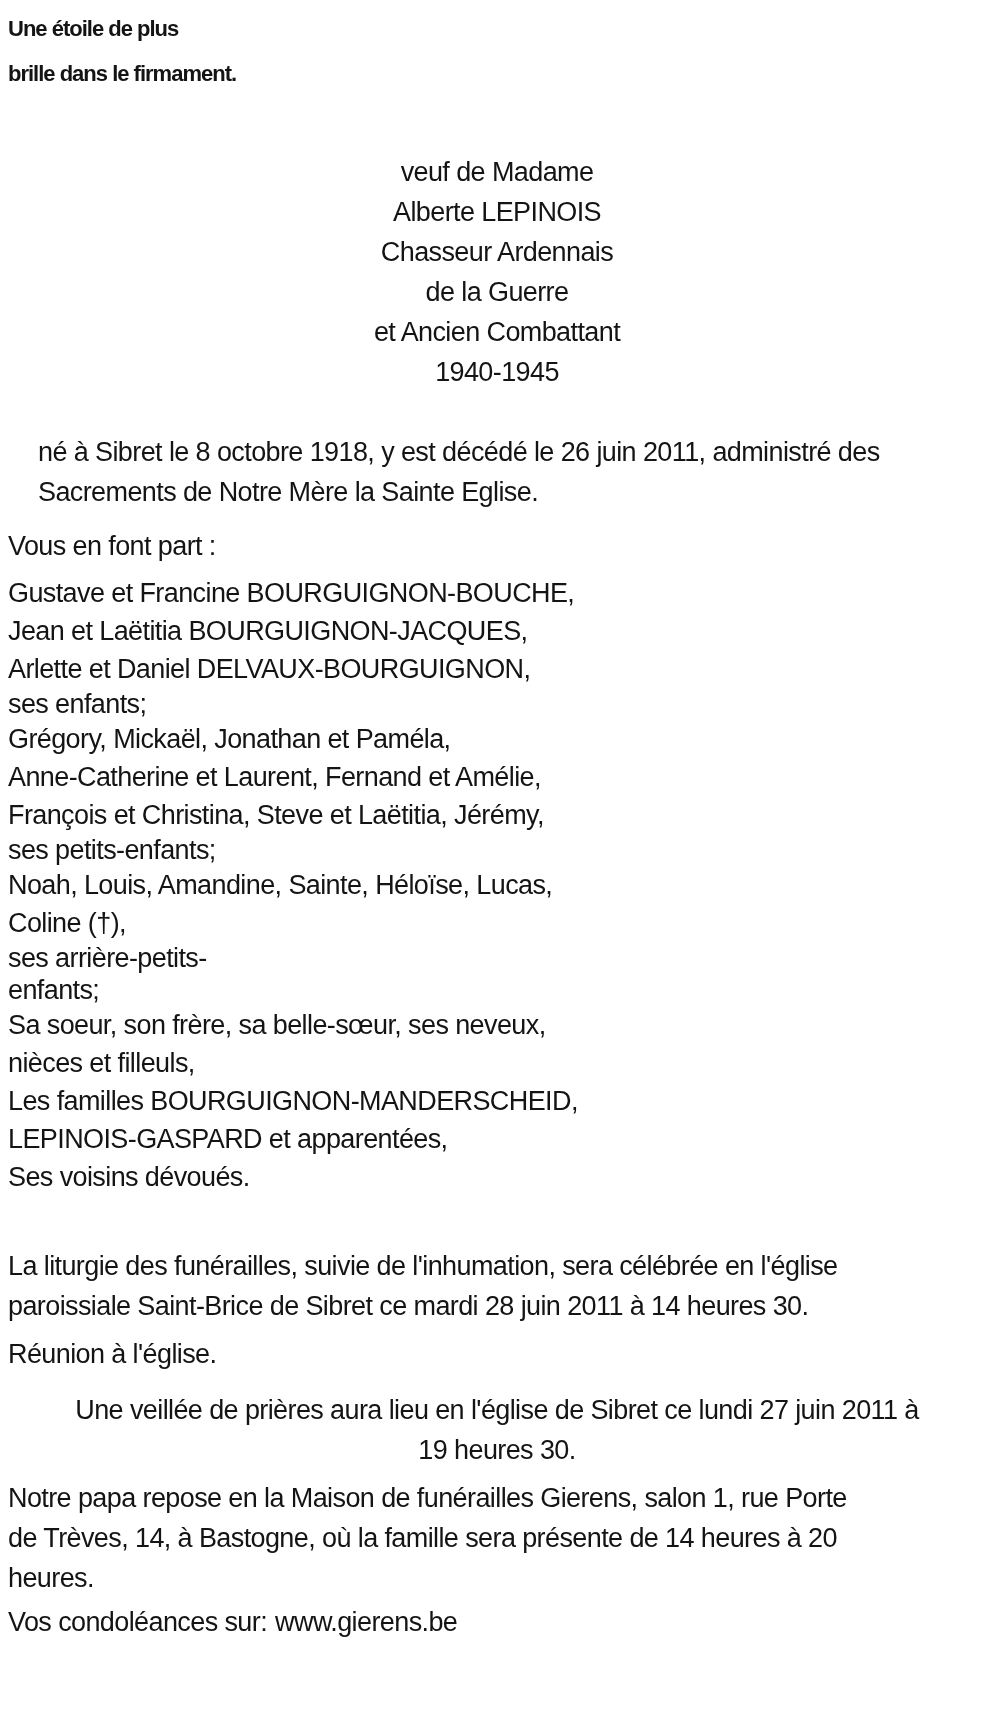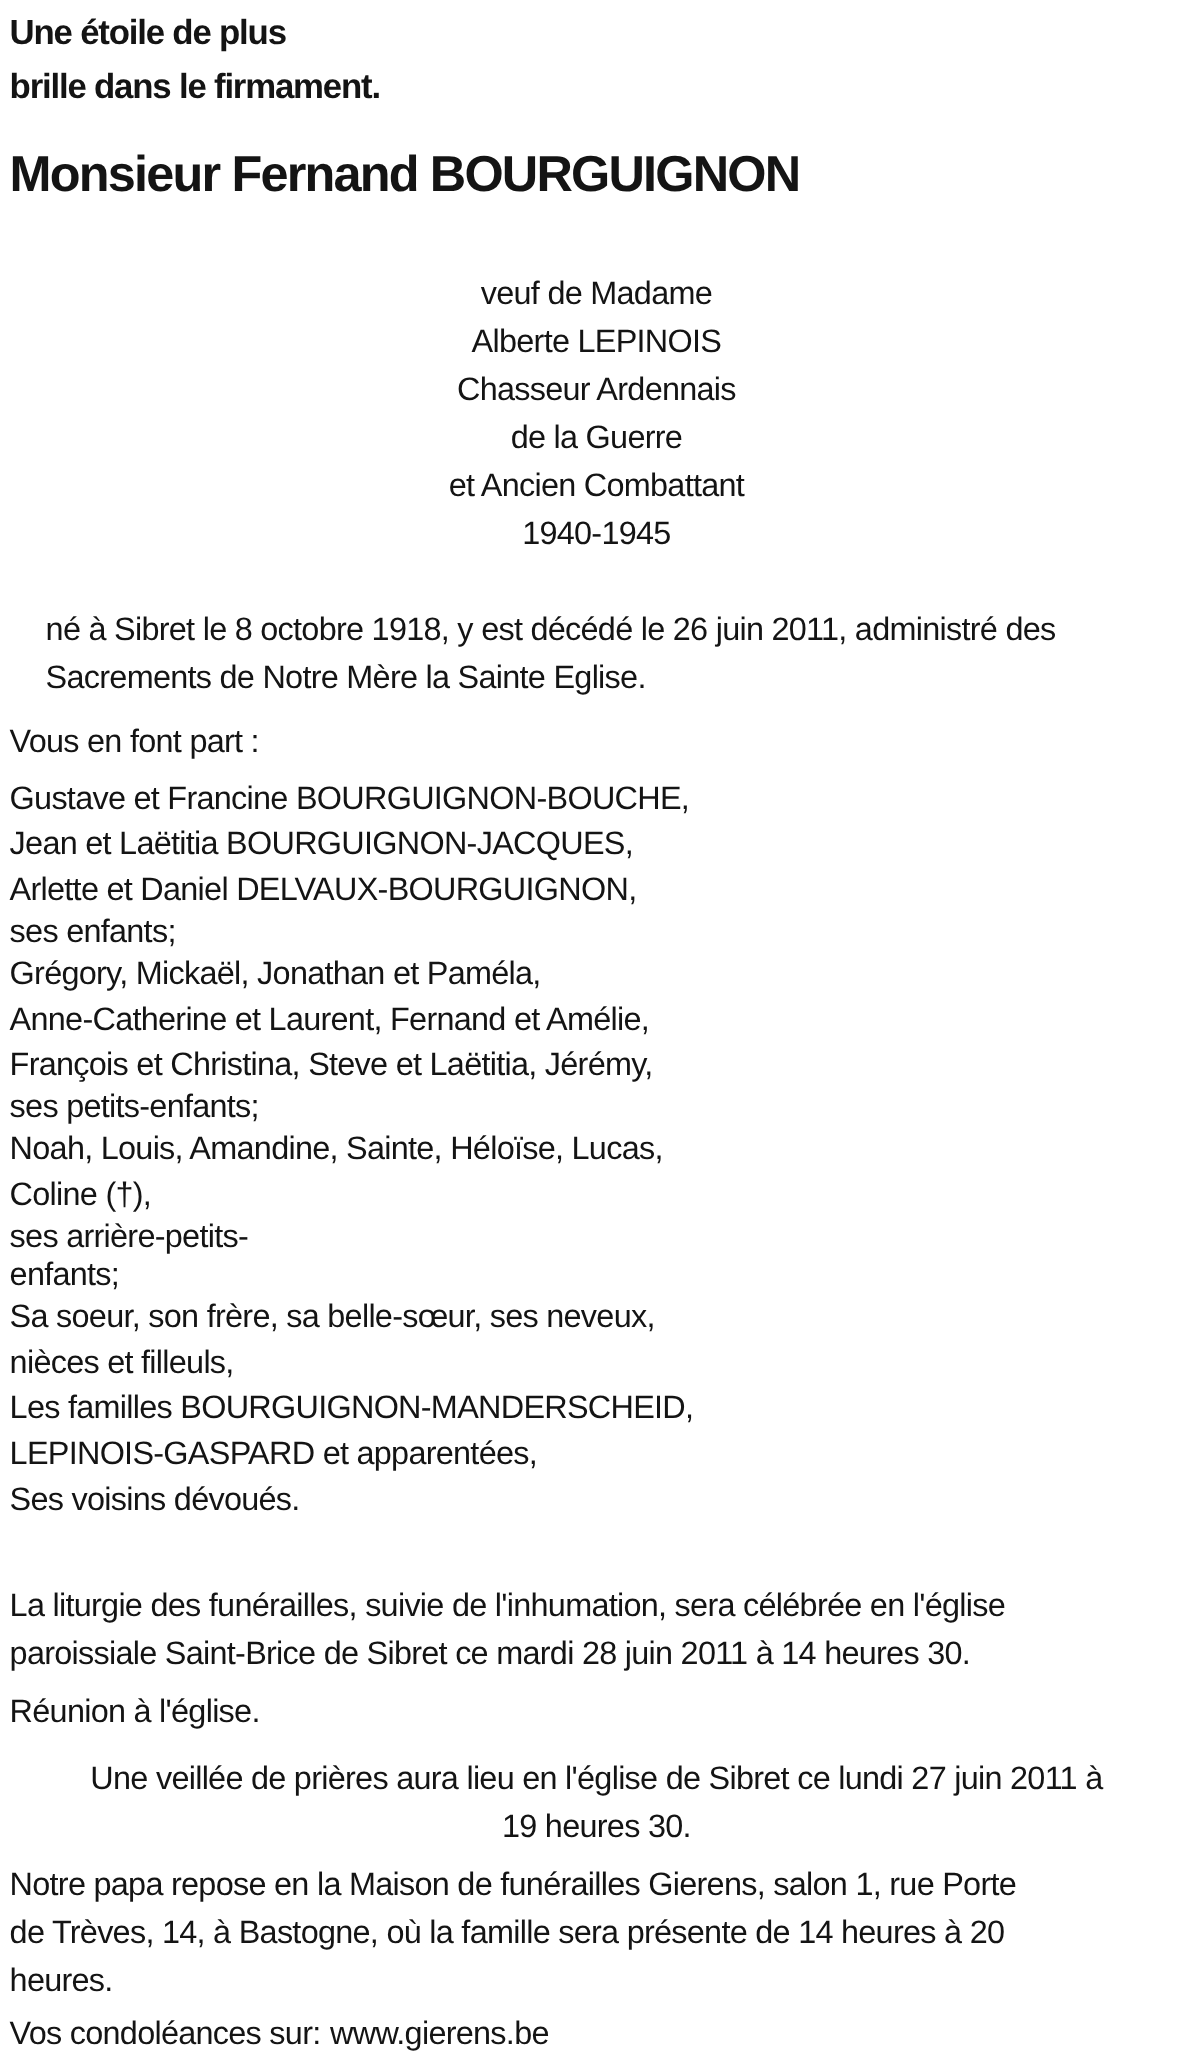"Une étoile de plus" .epigraph { font-size: 29px -> 22px }
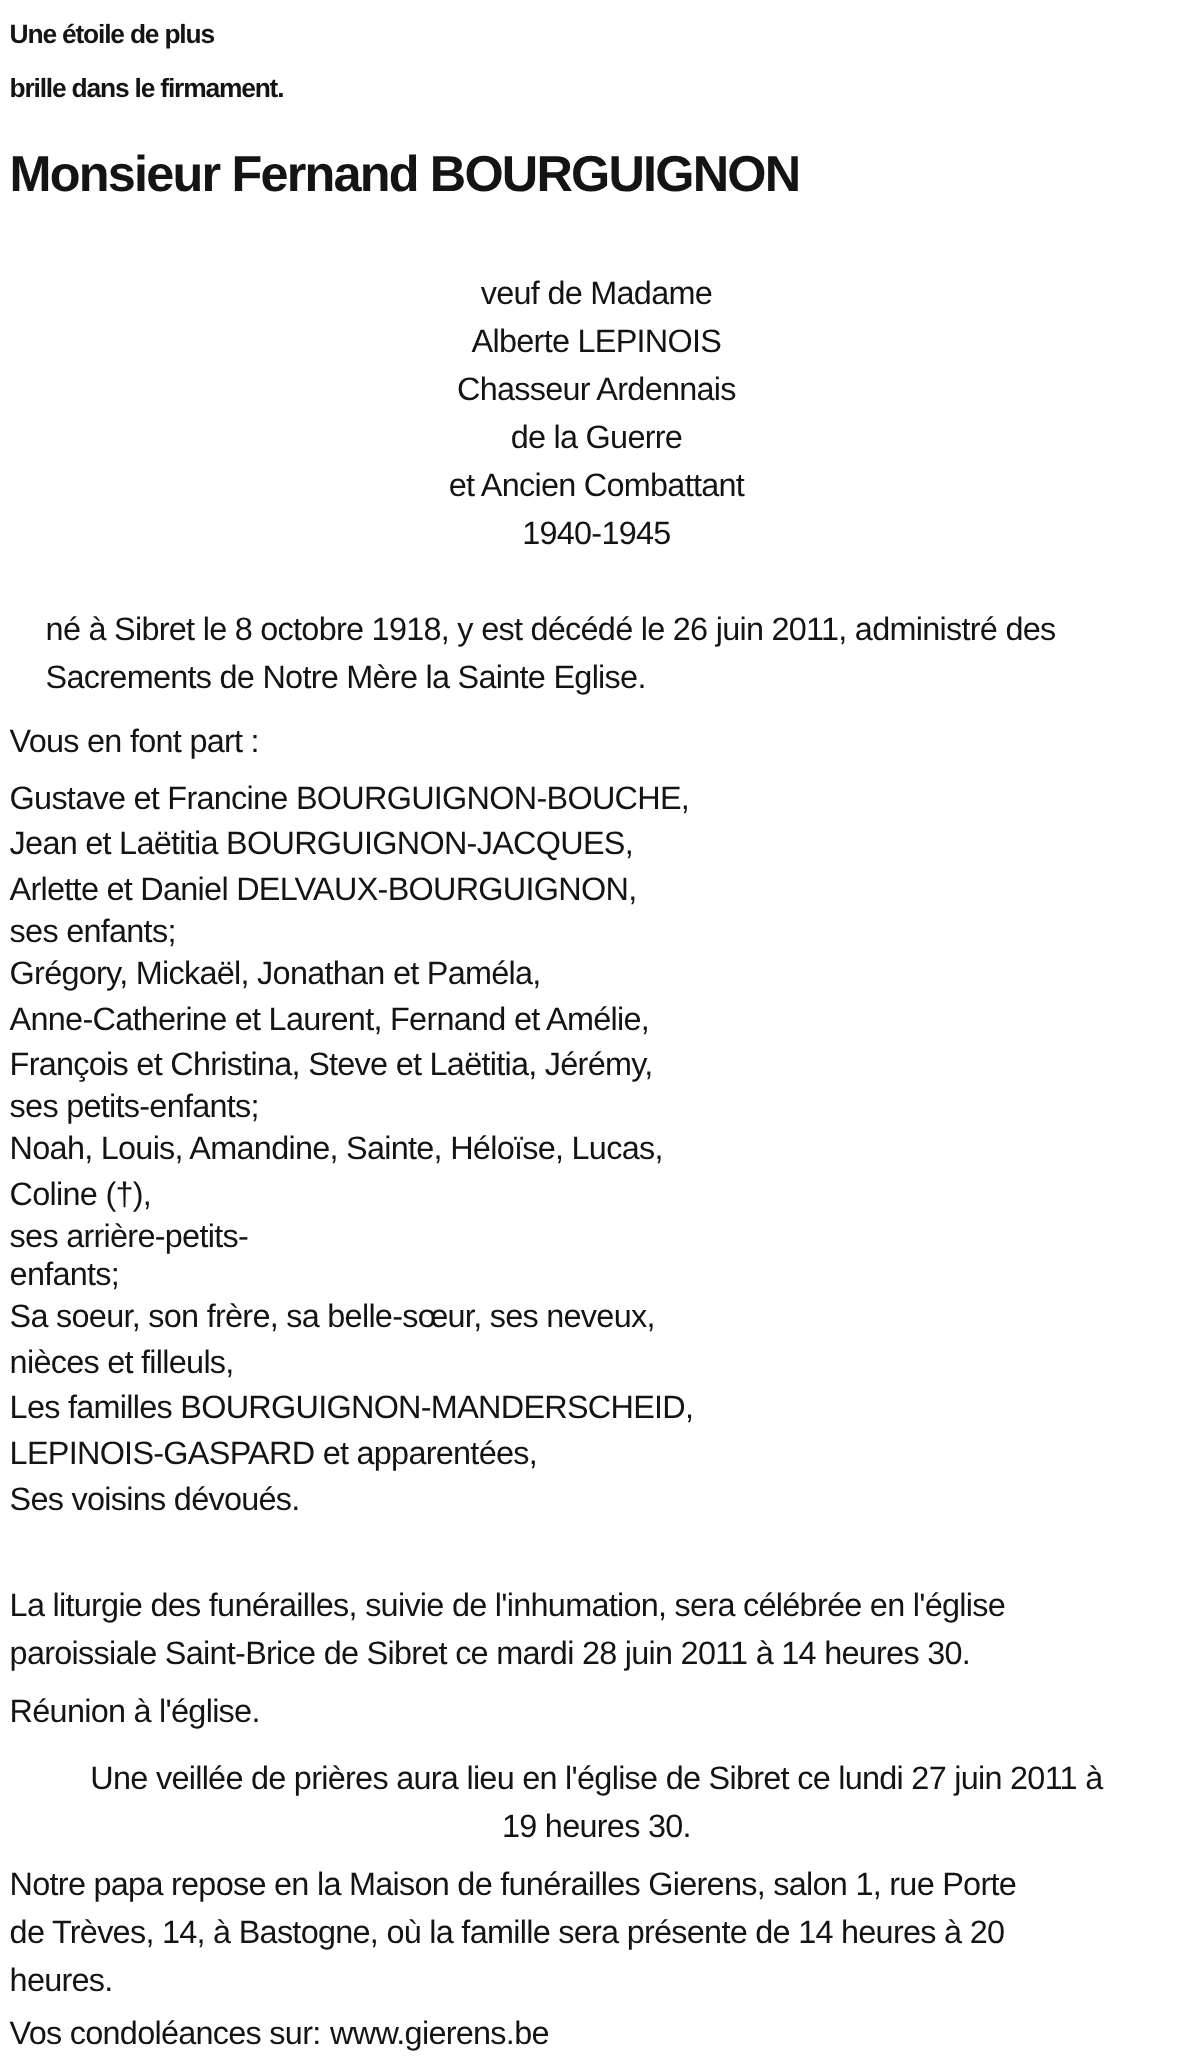"Monsieur Fernand BOURGUIGNON" h1.title { html: <h1>Monsieur Fernand BOURGUIGNON</h1> -> none }
